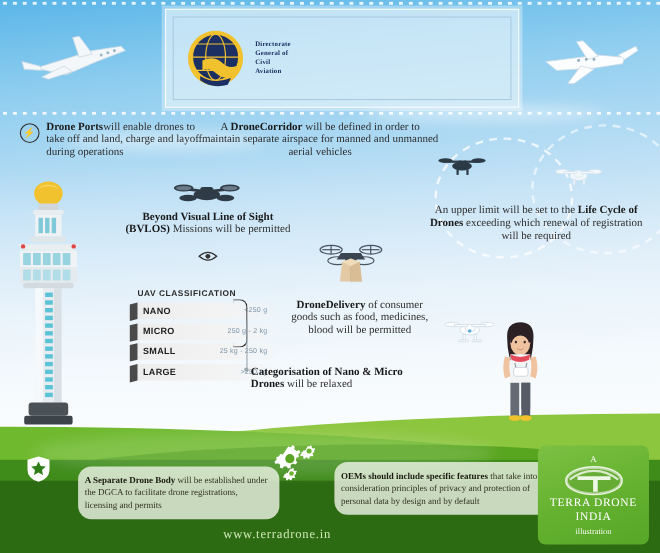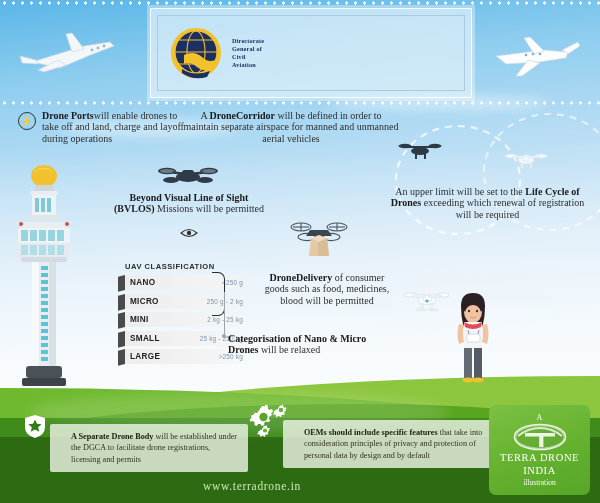"MINI" div.uav-row { html: <div> <span>MINI</span> <span>2 kg - 25 kg</span> </div> -> none }
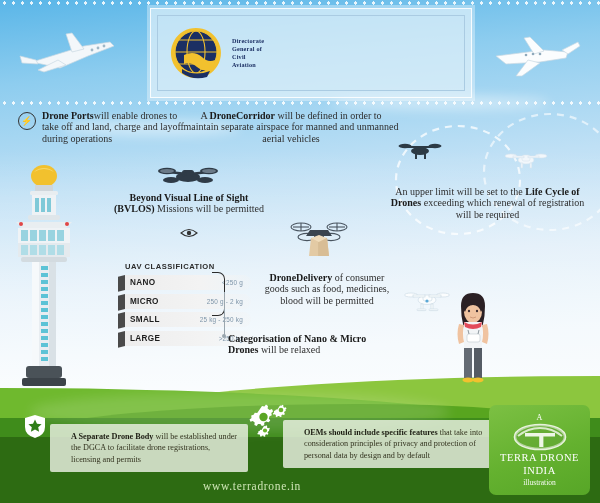"A Separate Drone Body will" .fcard { border-radius: 2px -> 12px; margin-left: none -> 21px; padding: 7px 9px 7px 21px -> 7px 9px 7px 6px }
